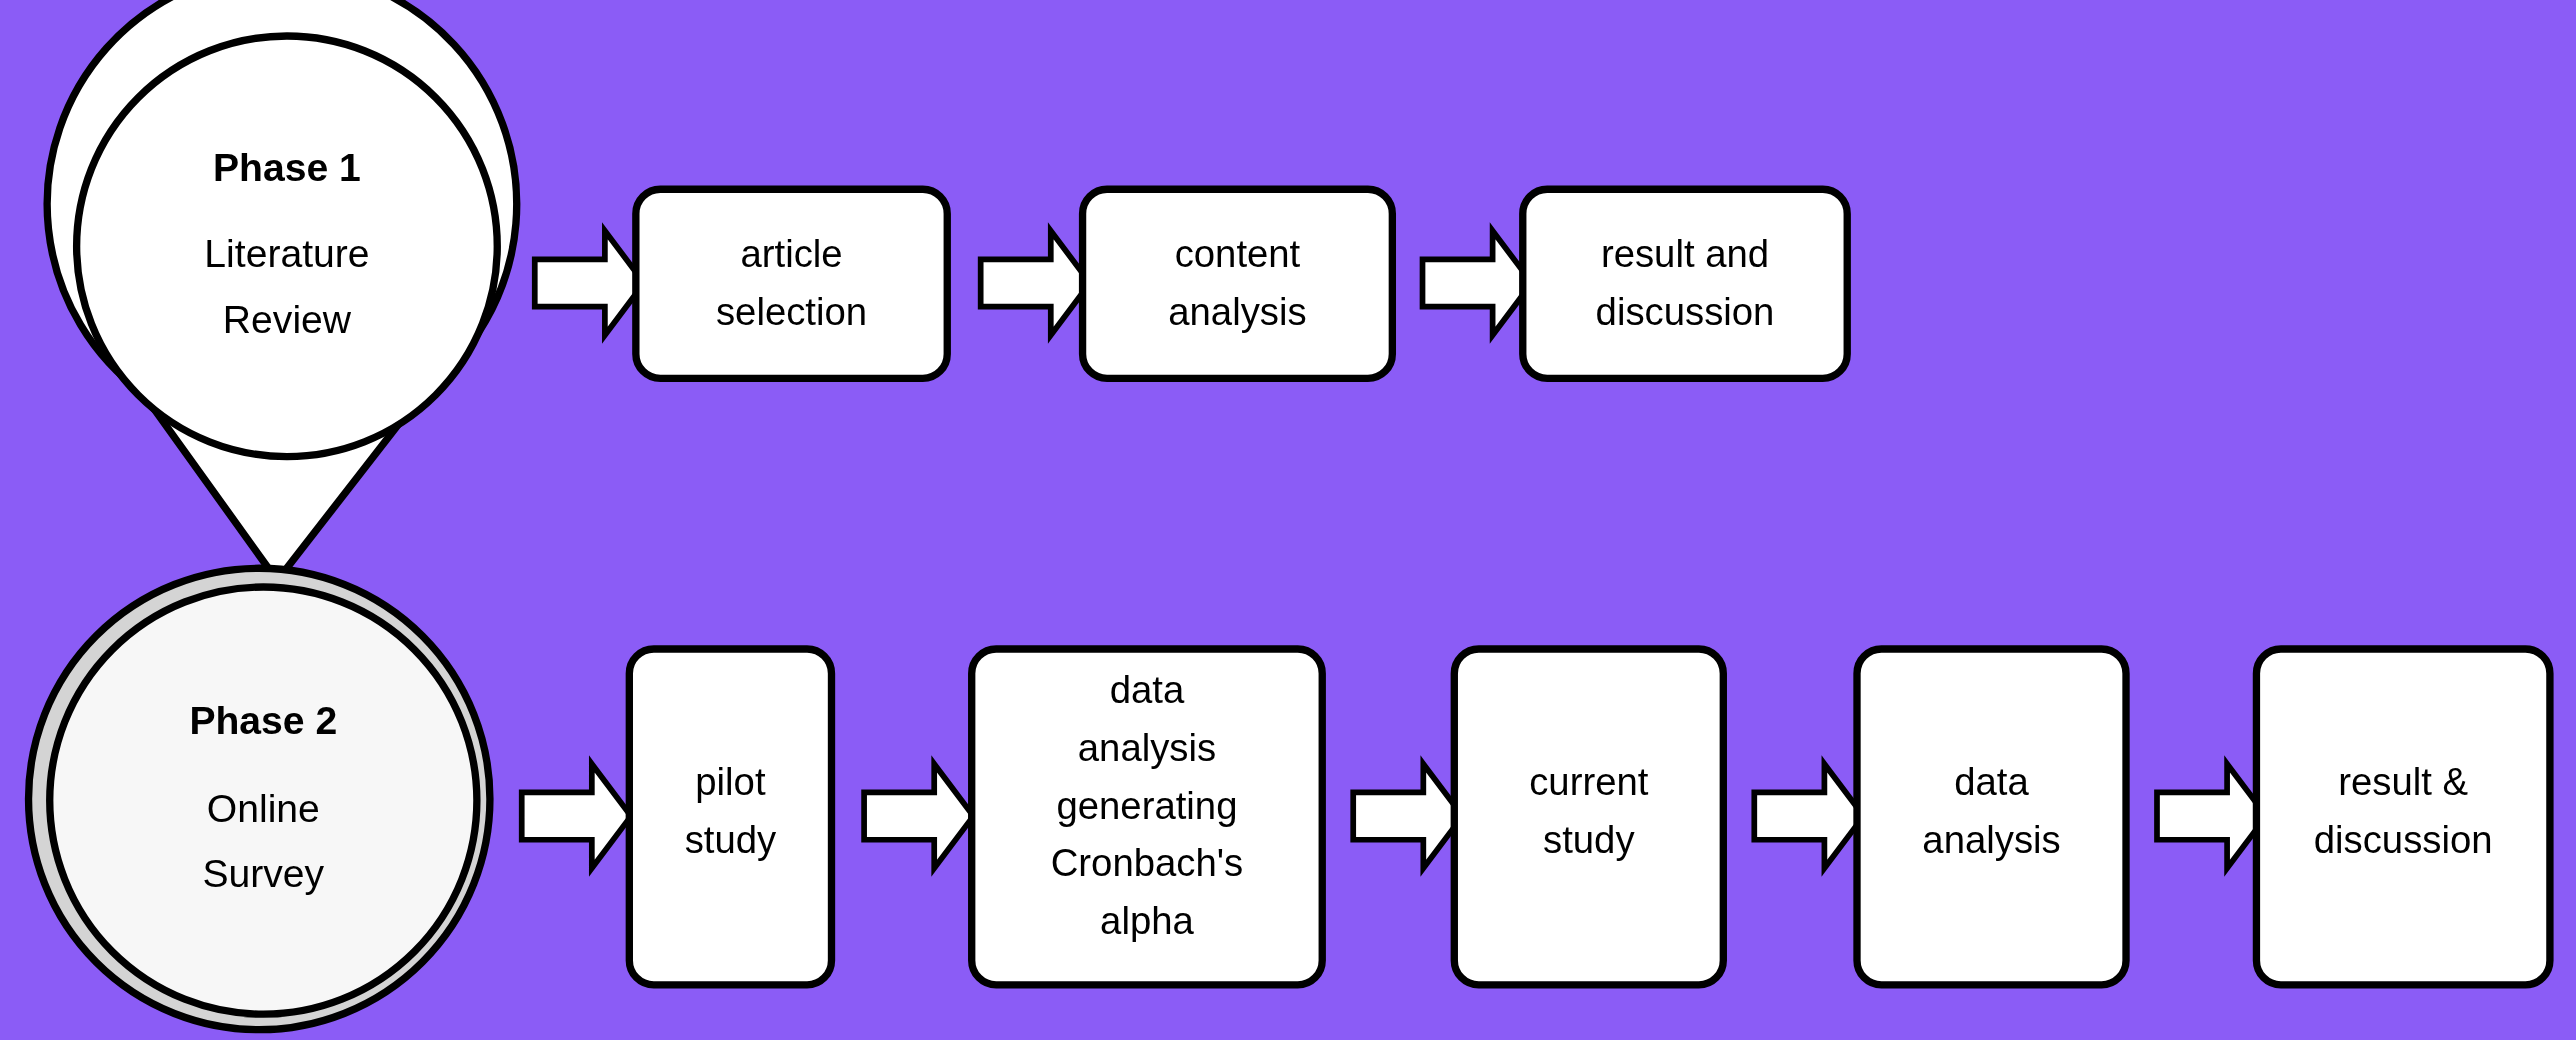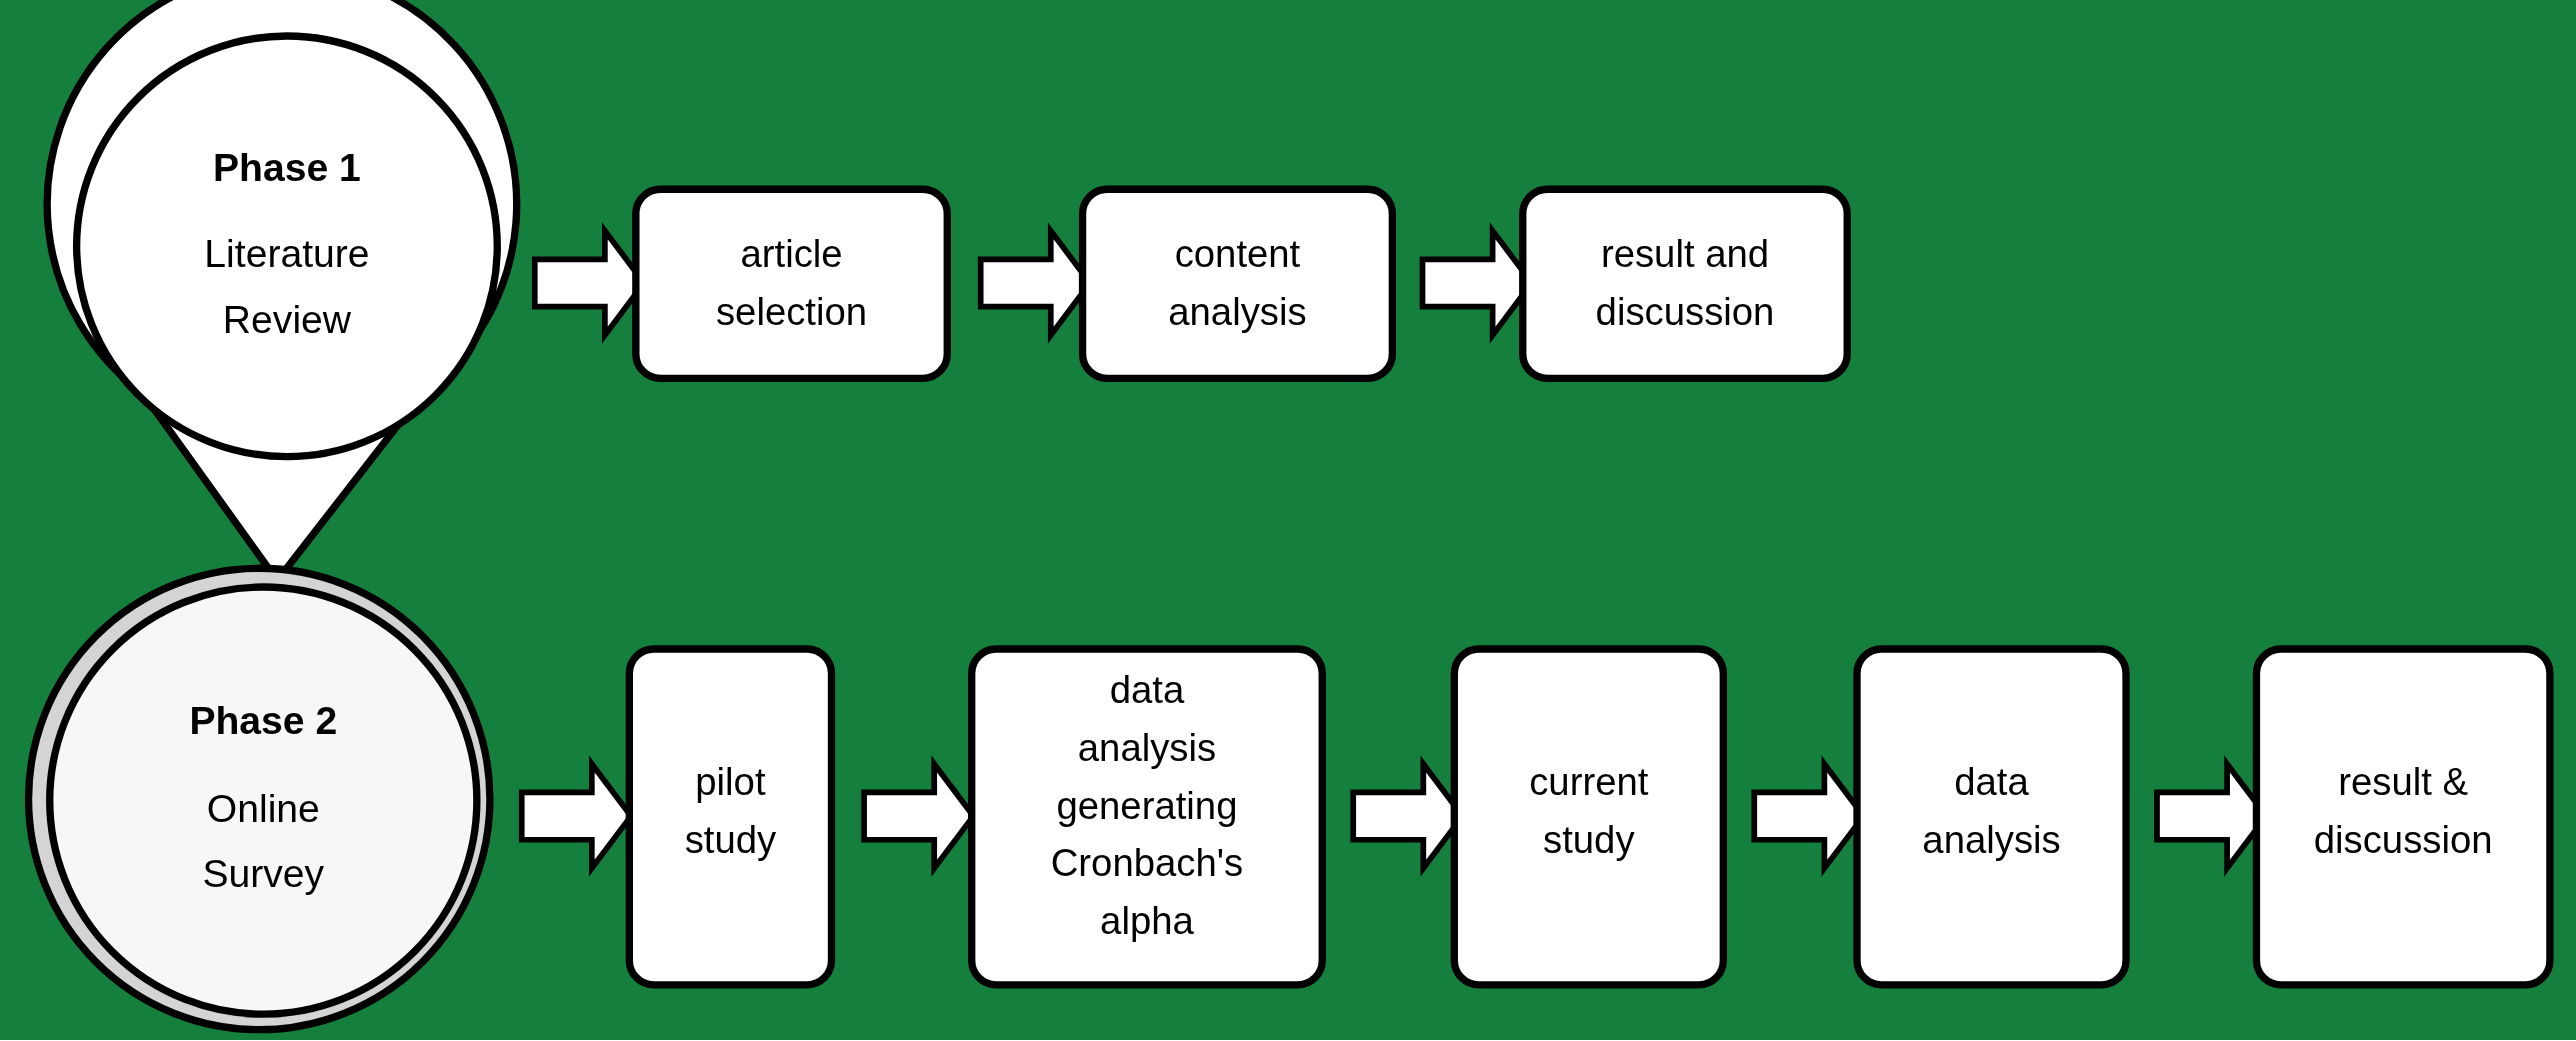"Phase 1" #diagram-root { background: #15803d -> #8b5cf6 }
